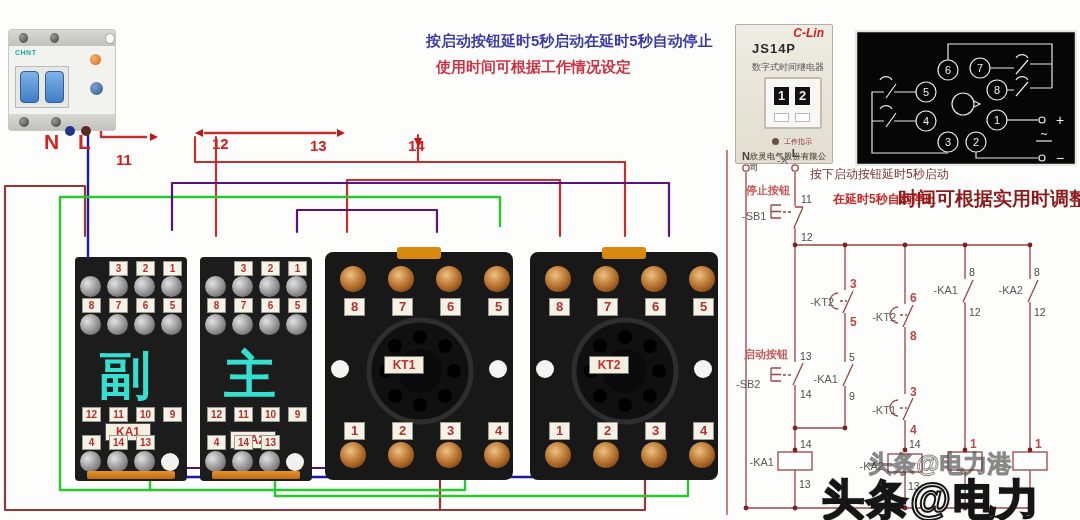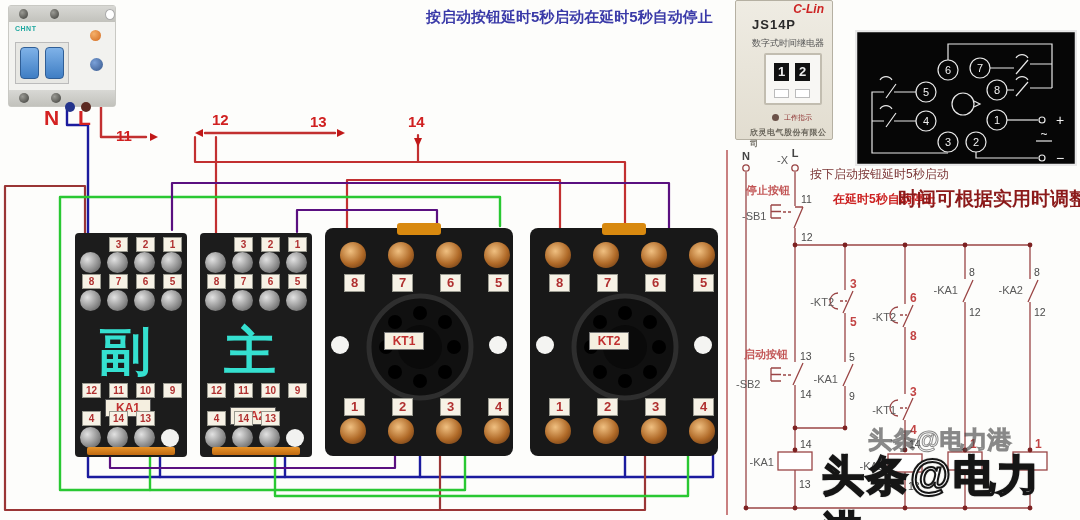"按启动按钮延时5秒启动在延时5秒自动停止" .abs { margin-top: none -> 24px }
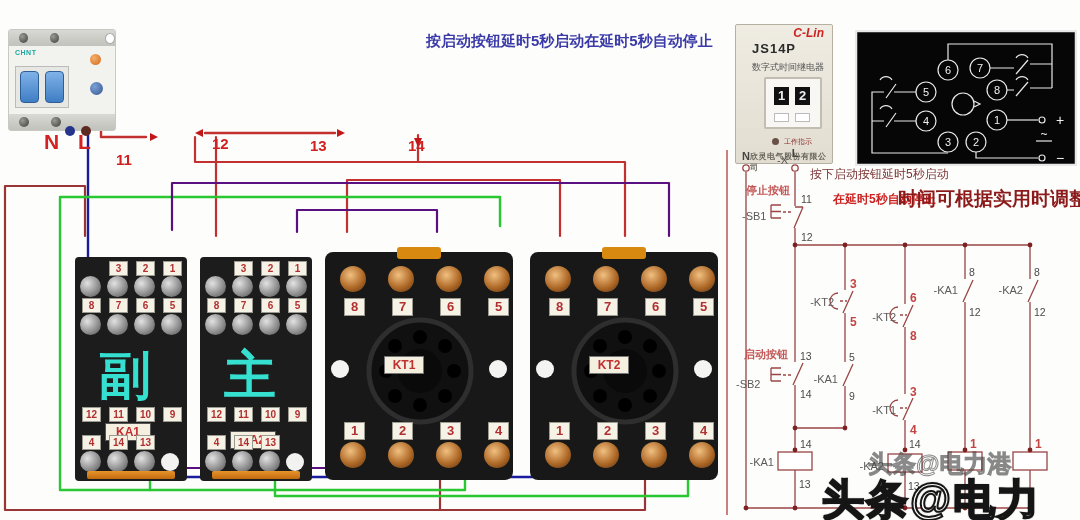"使用时间可根据工作情况设定" div.abs { html: none -> <div>使用时间可根据工作情况设定</div> }
